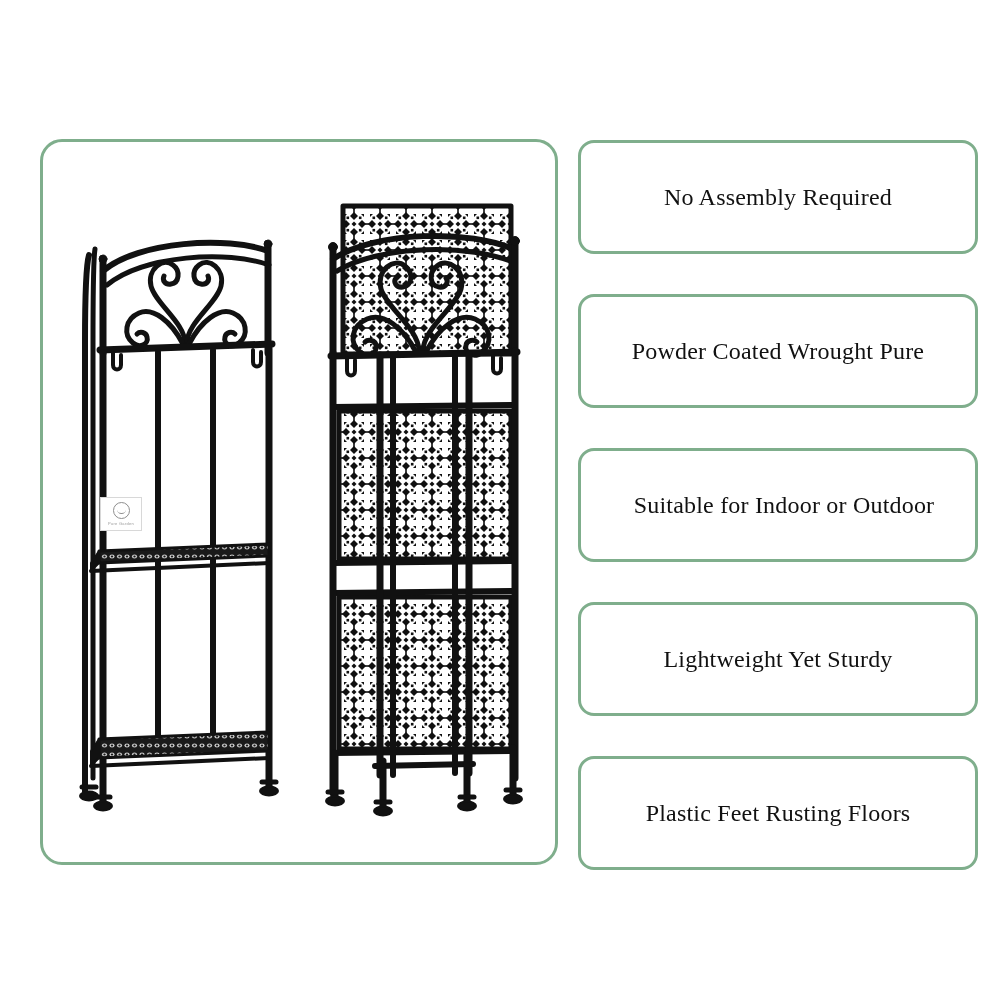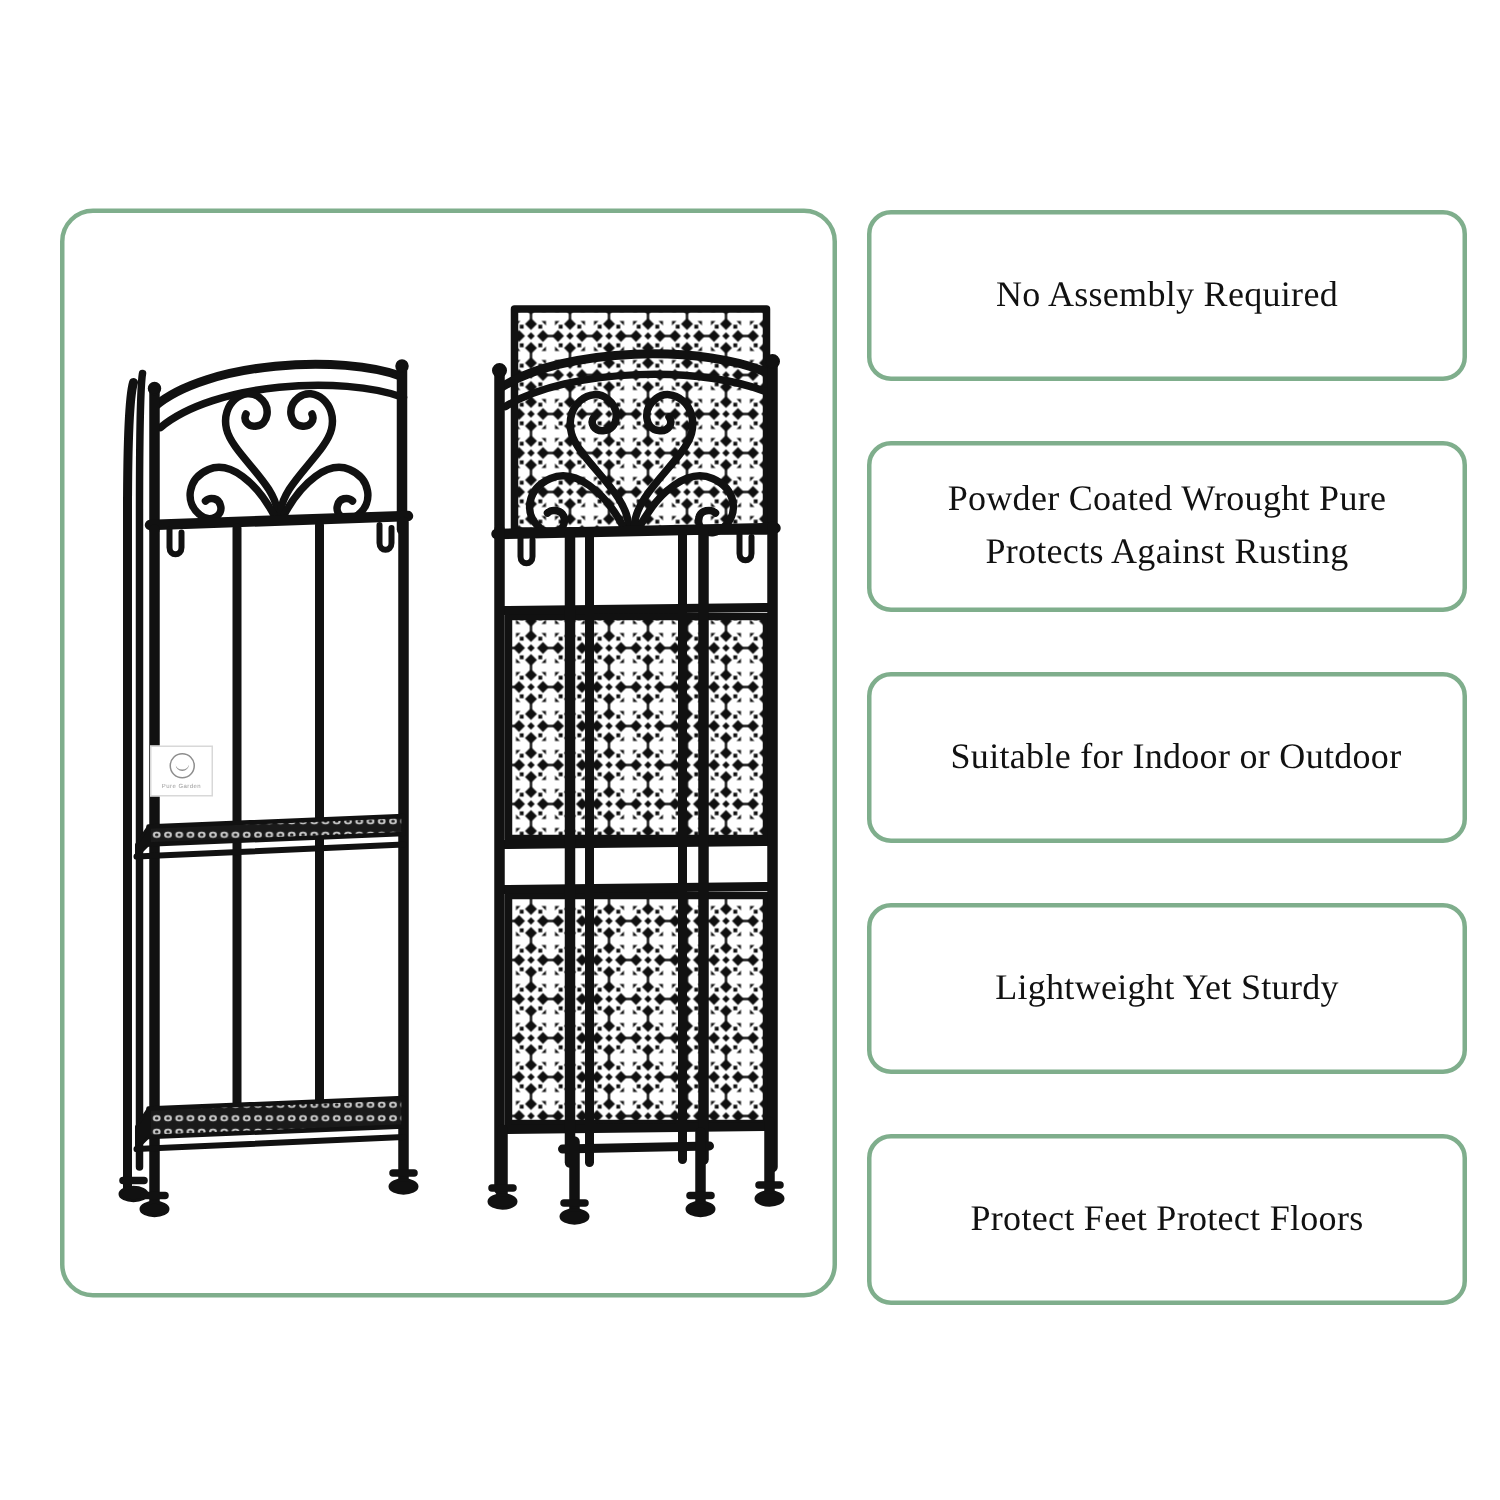"Protects Against Rusting" div.feature-line { html: <div>Protects Against Rusting</div> -> none }
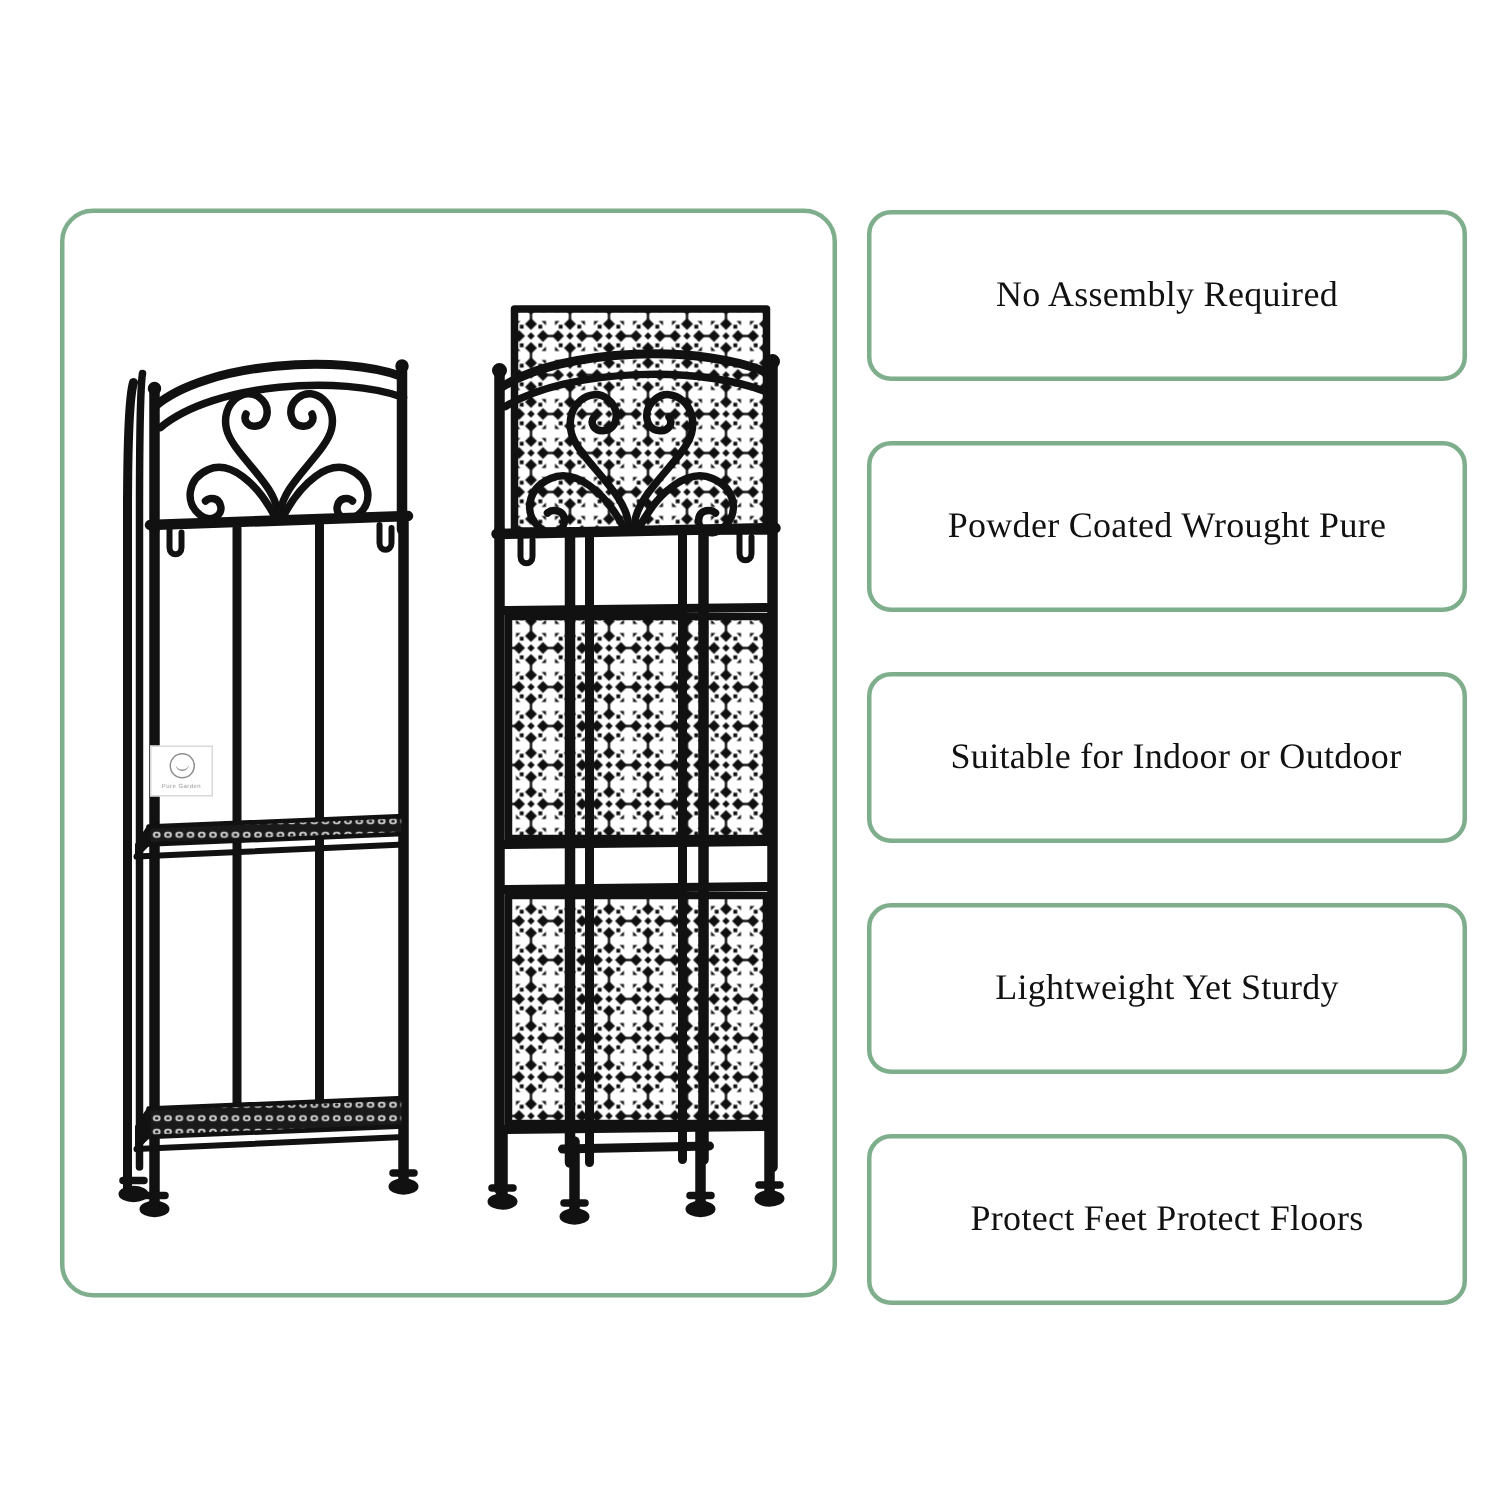"Protect Feet Protect Floors" div.feature-line { text: Protect Feet Protect -> Plastic Feet Rusting }
